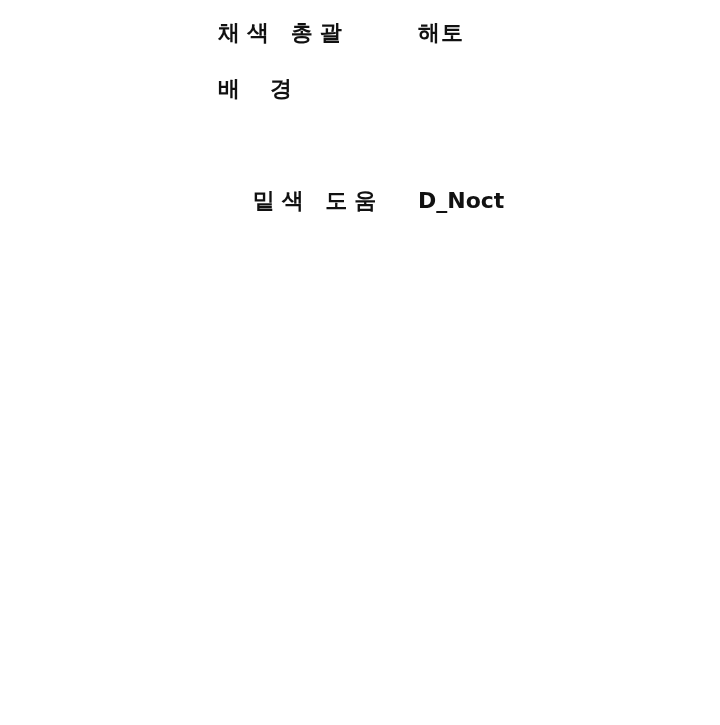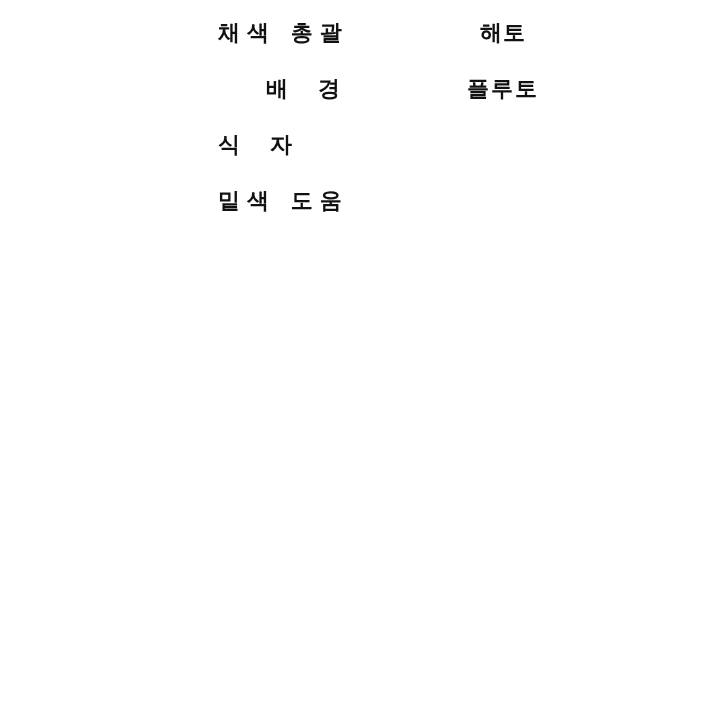"해토" .name { text-align: center -> none }
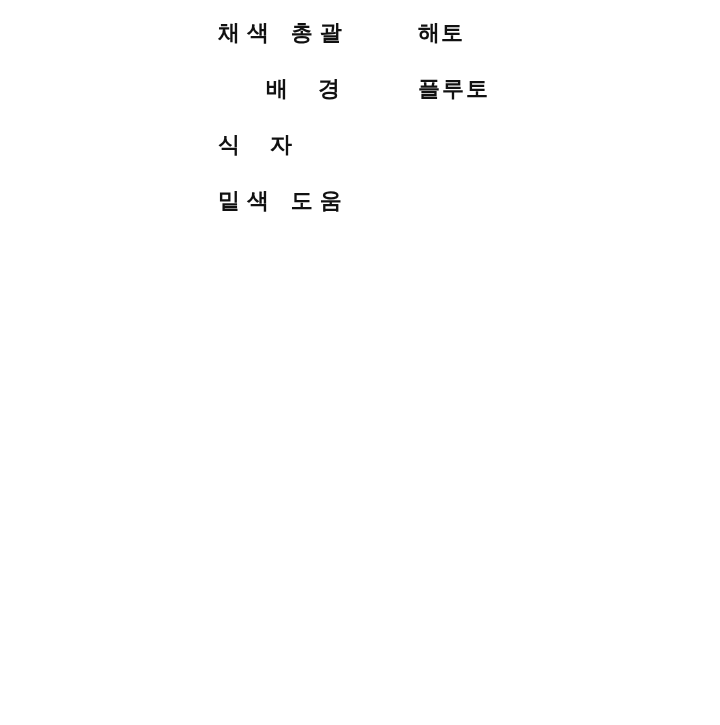"배경" .credit-row.r2 .role { text-align: center -> none }
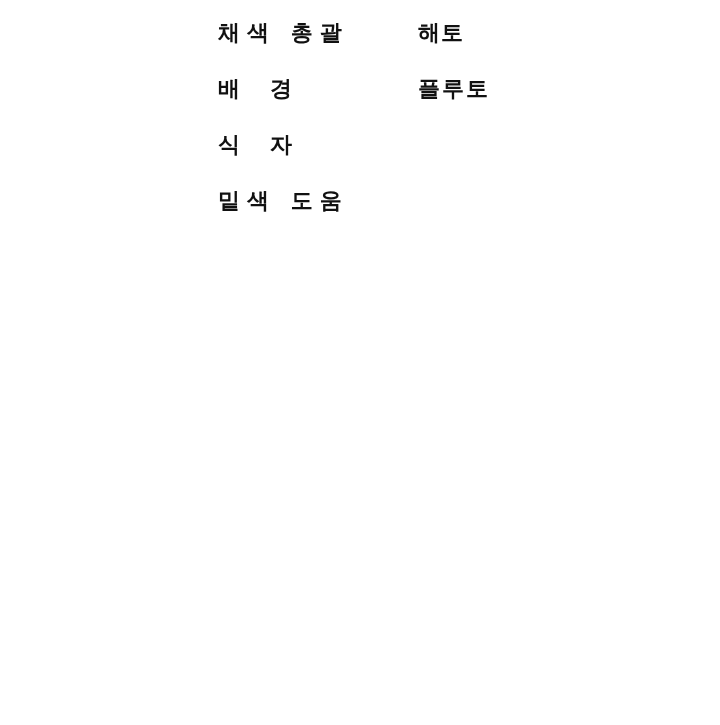"플루토" div.name { html: <div>플루토</div> -> none }
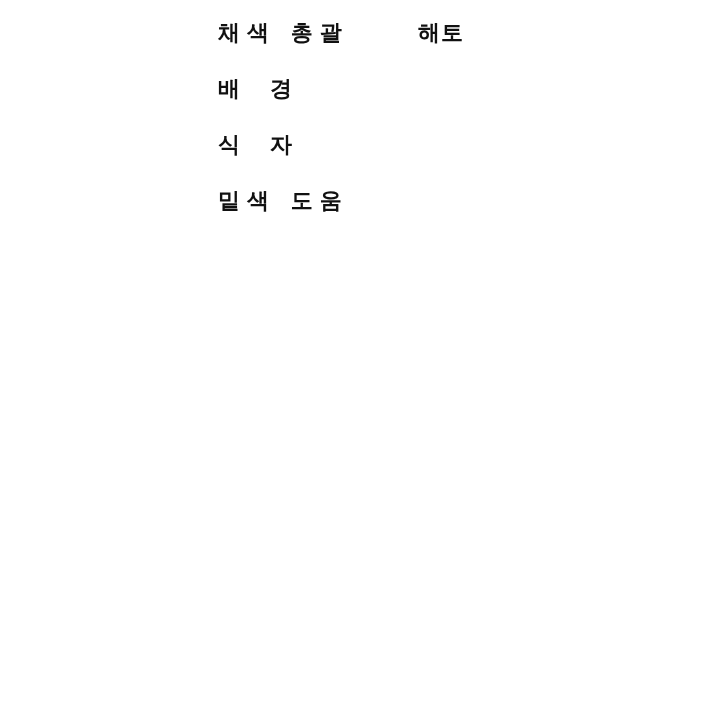"식자" div.role { html: <div>식자</div> -> none }
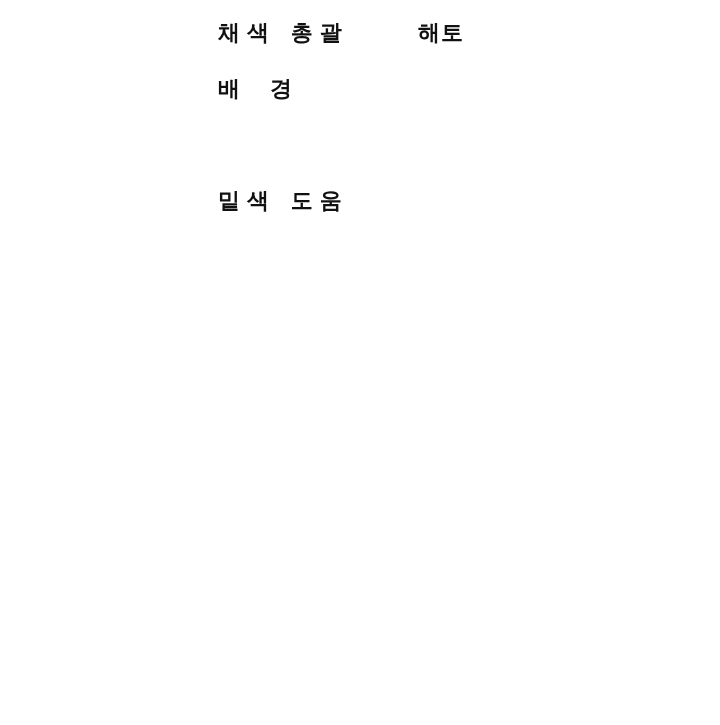"밑색 도움" .credit-row.r4 .role { text-align: none -> center }
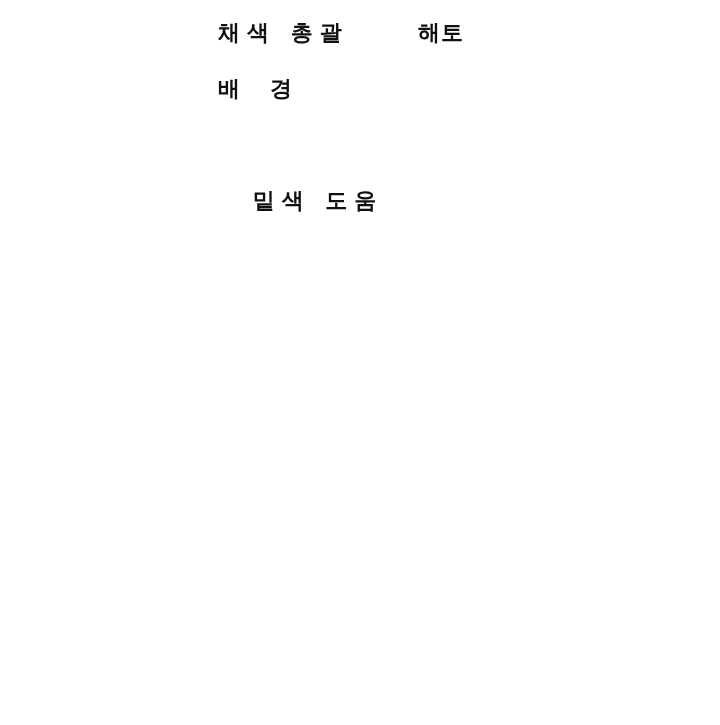"D_Noct" div.name { html: none -> <div>D_Noct</div> }
